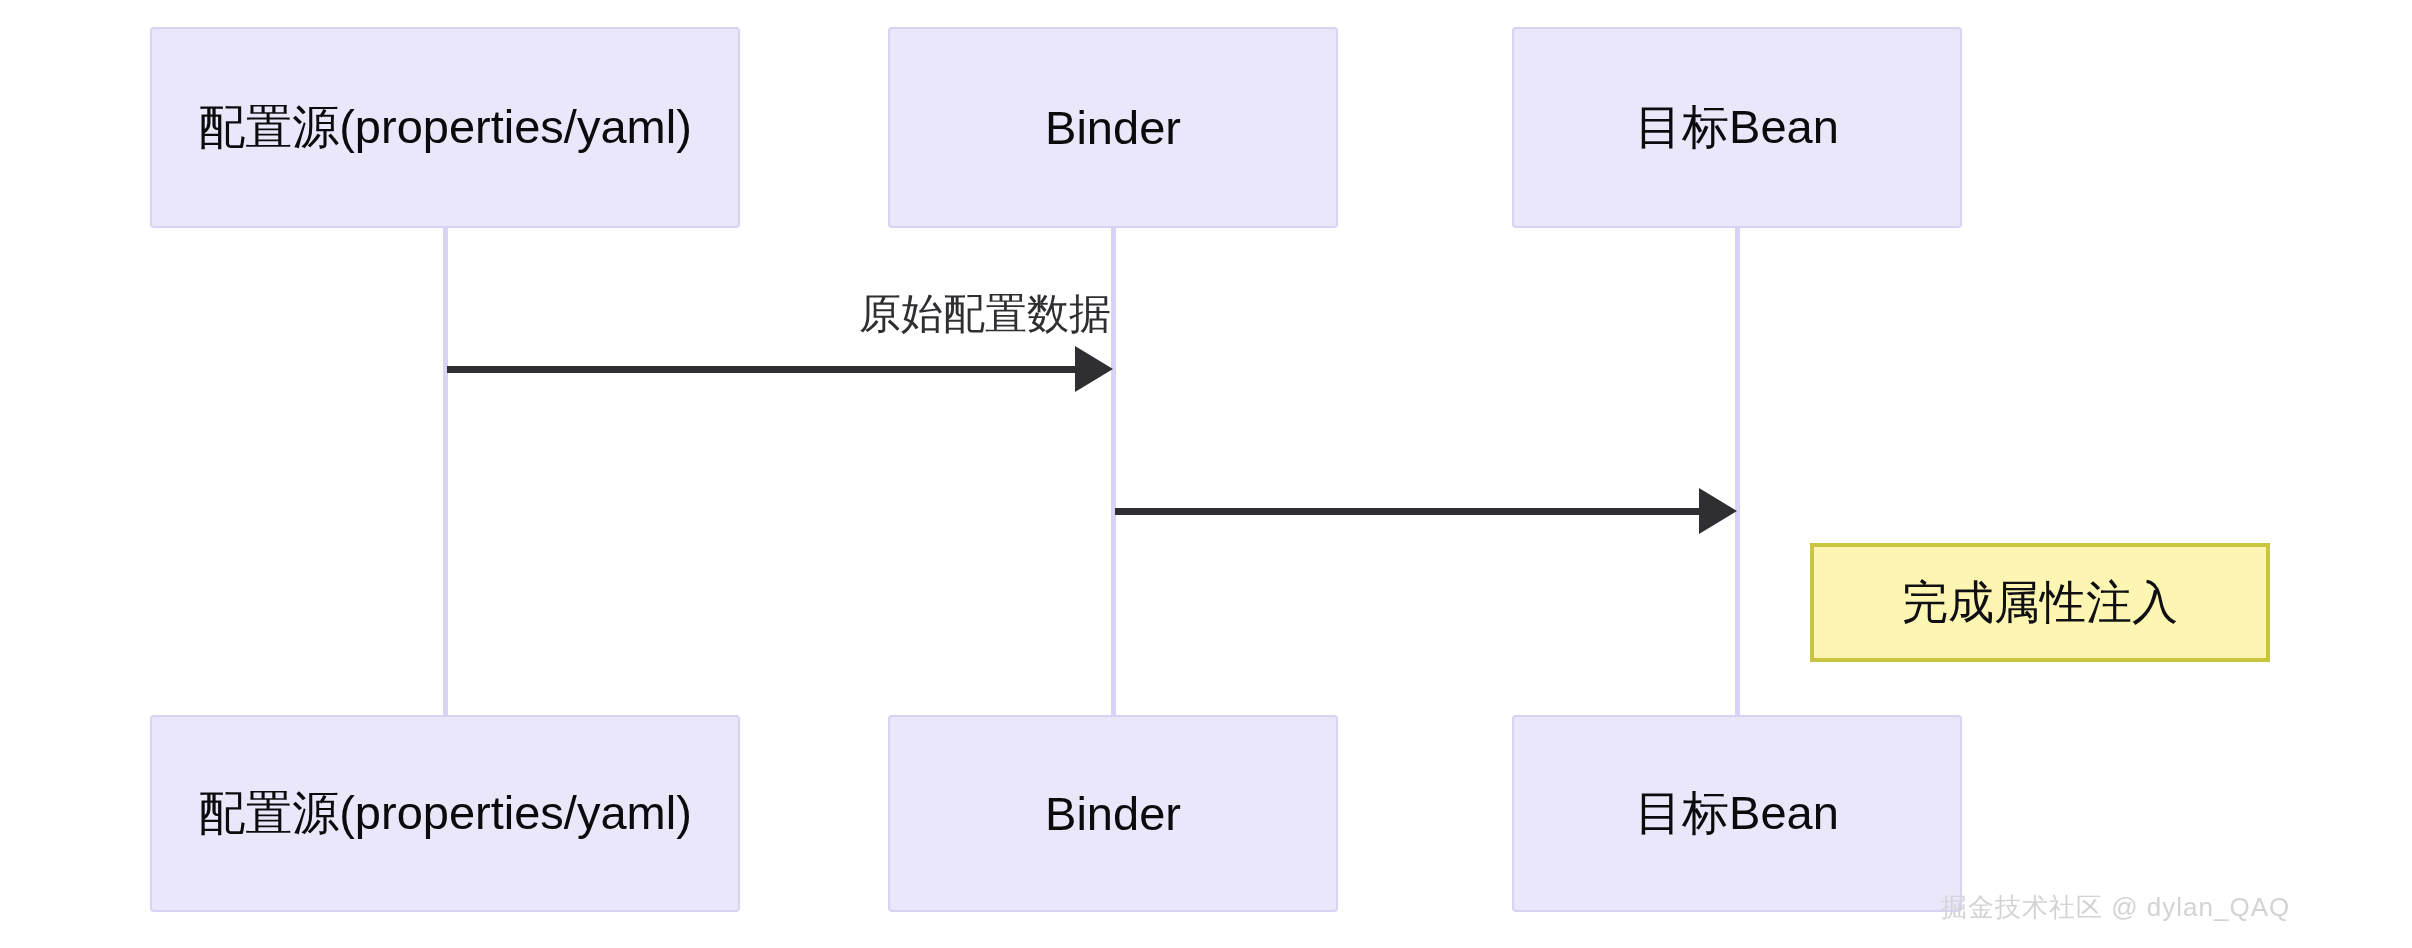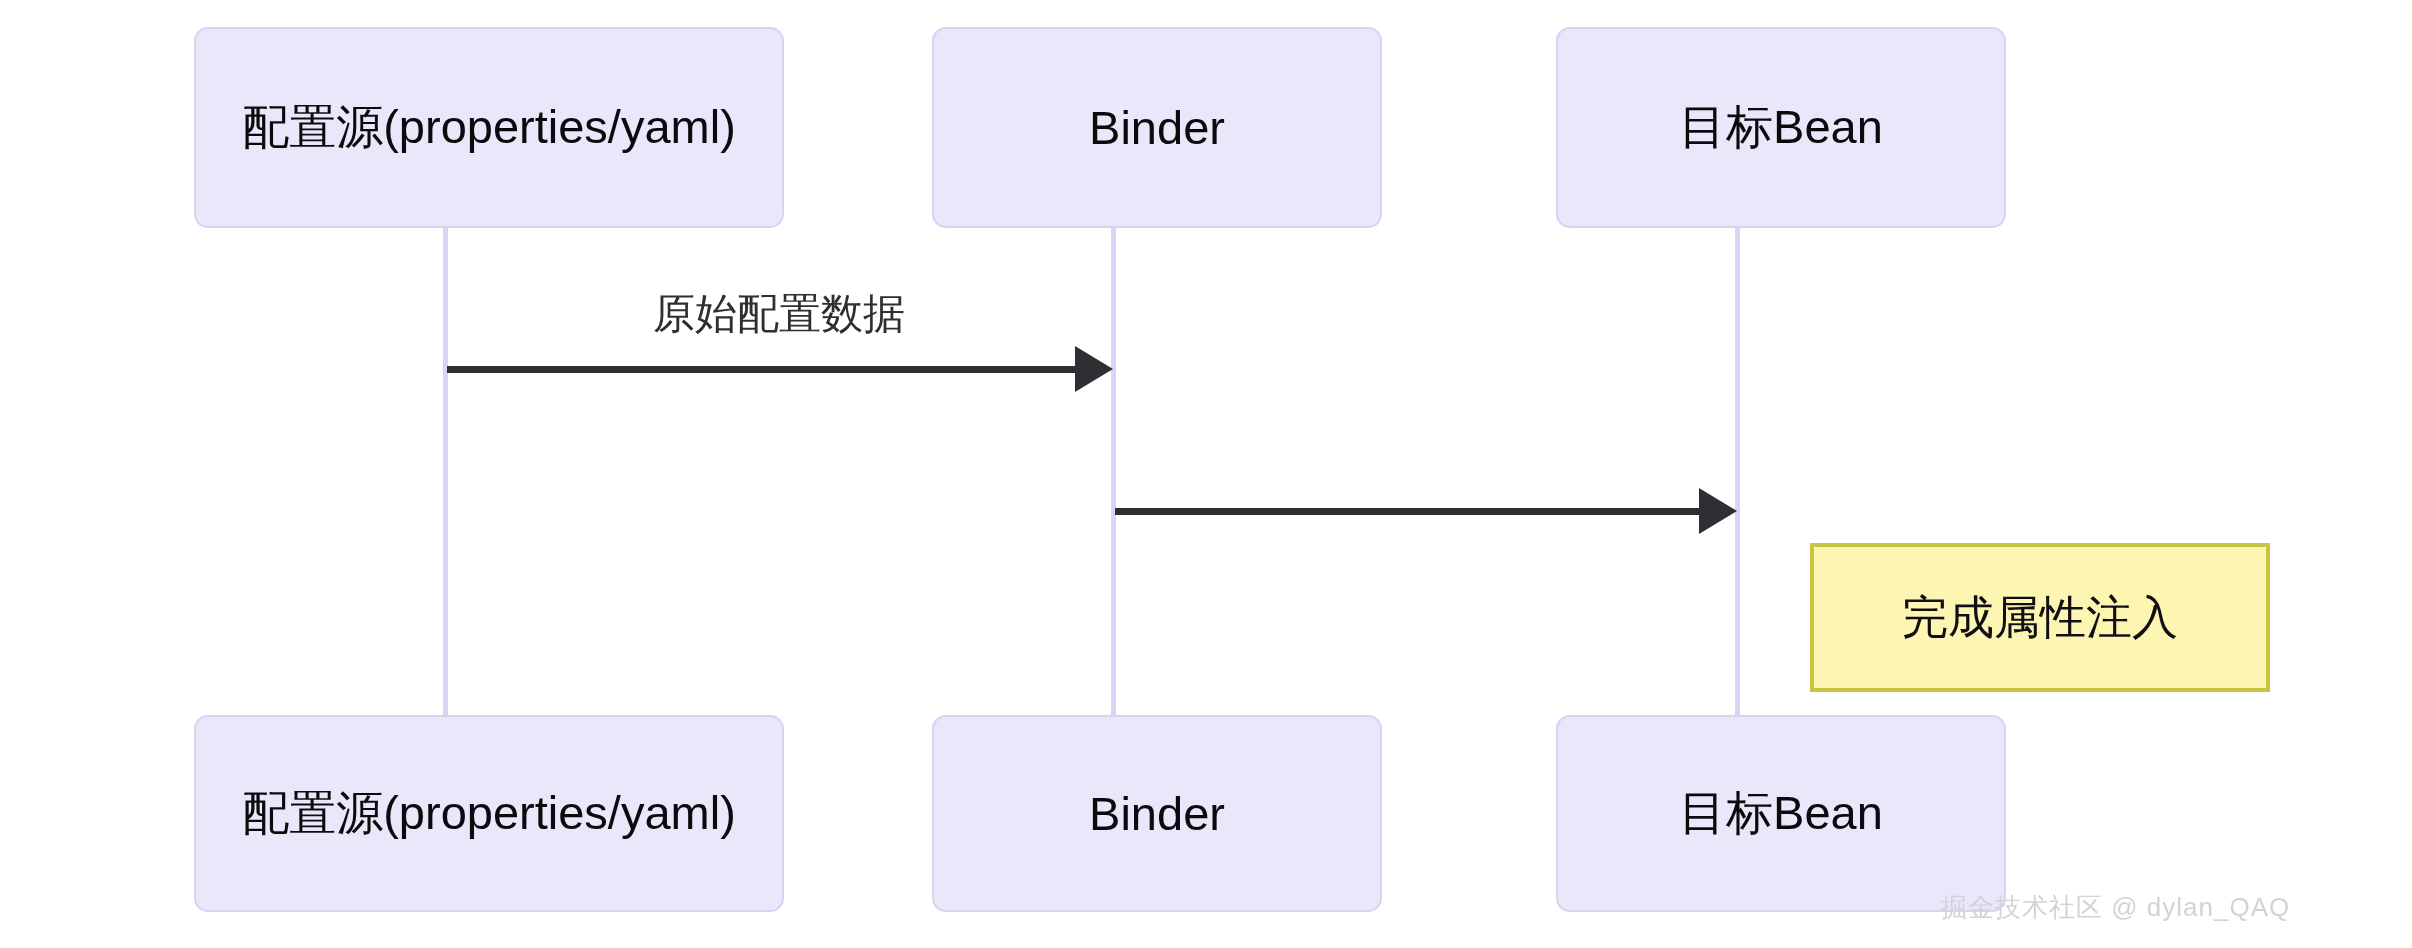"配置源(properties/yaml)" .participant { border-radius: 14px -> 4px; margin-left: 44px -> none }
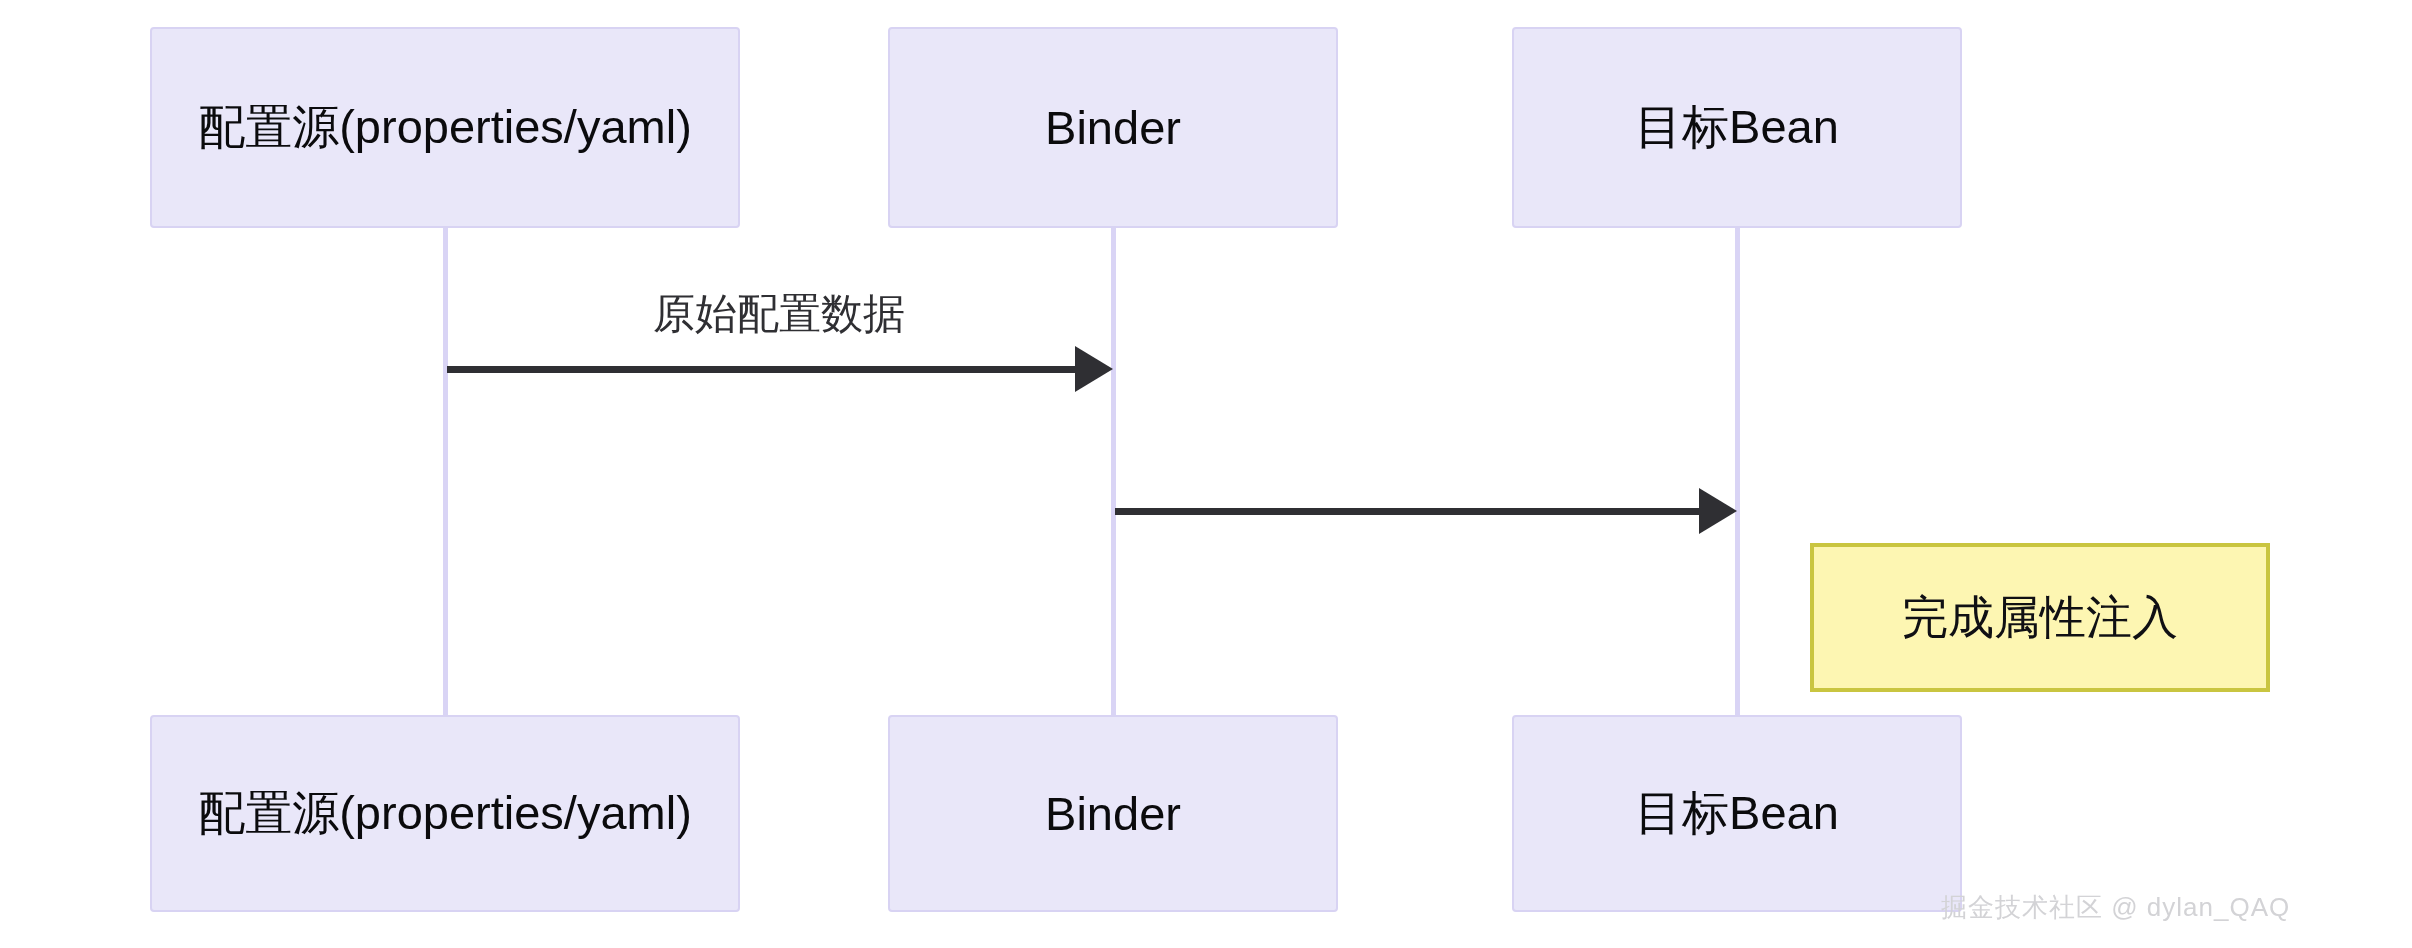"原始配置数据" .msg-label { text-align: center -> right }
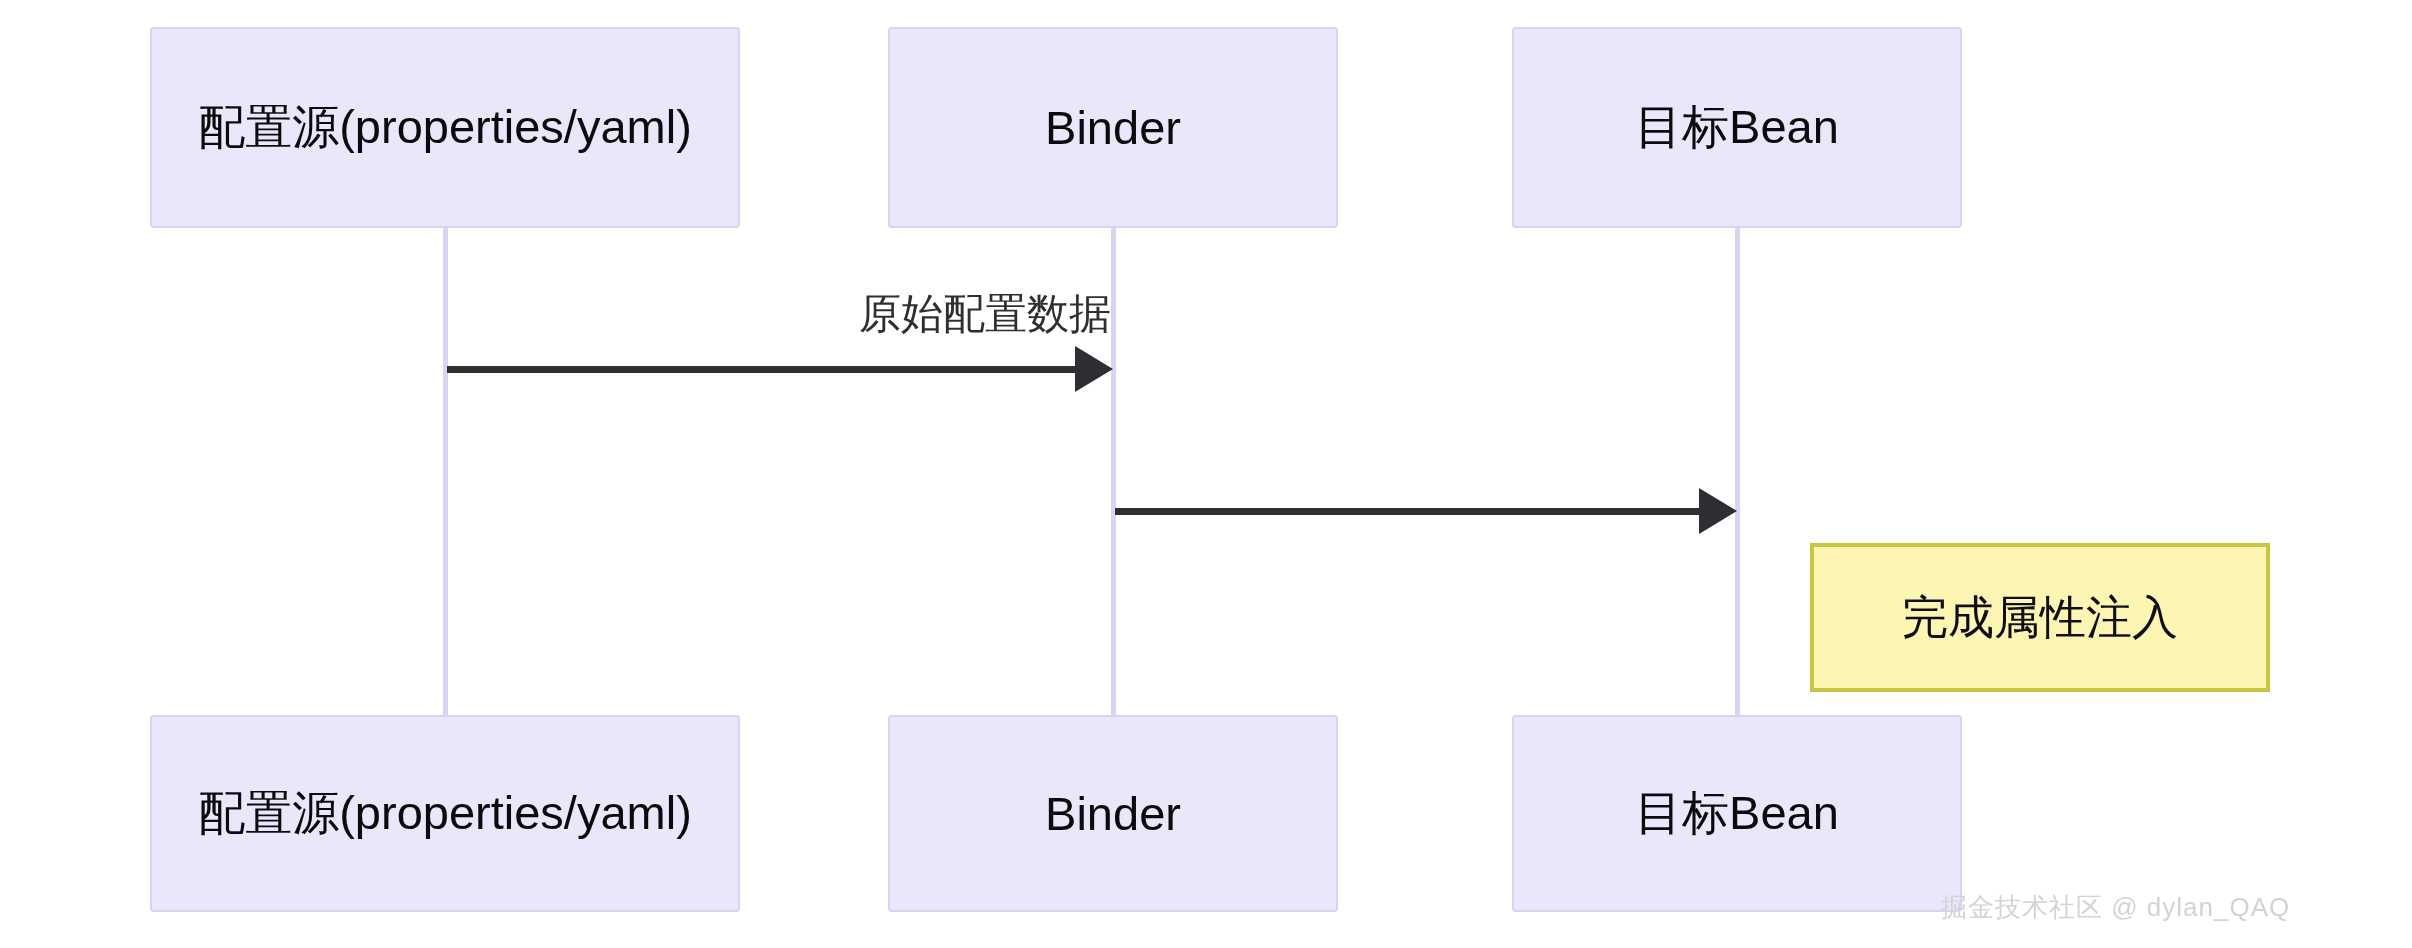"完成属性注入" div.note { height: 149px -> 119px }
